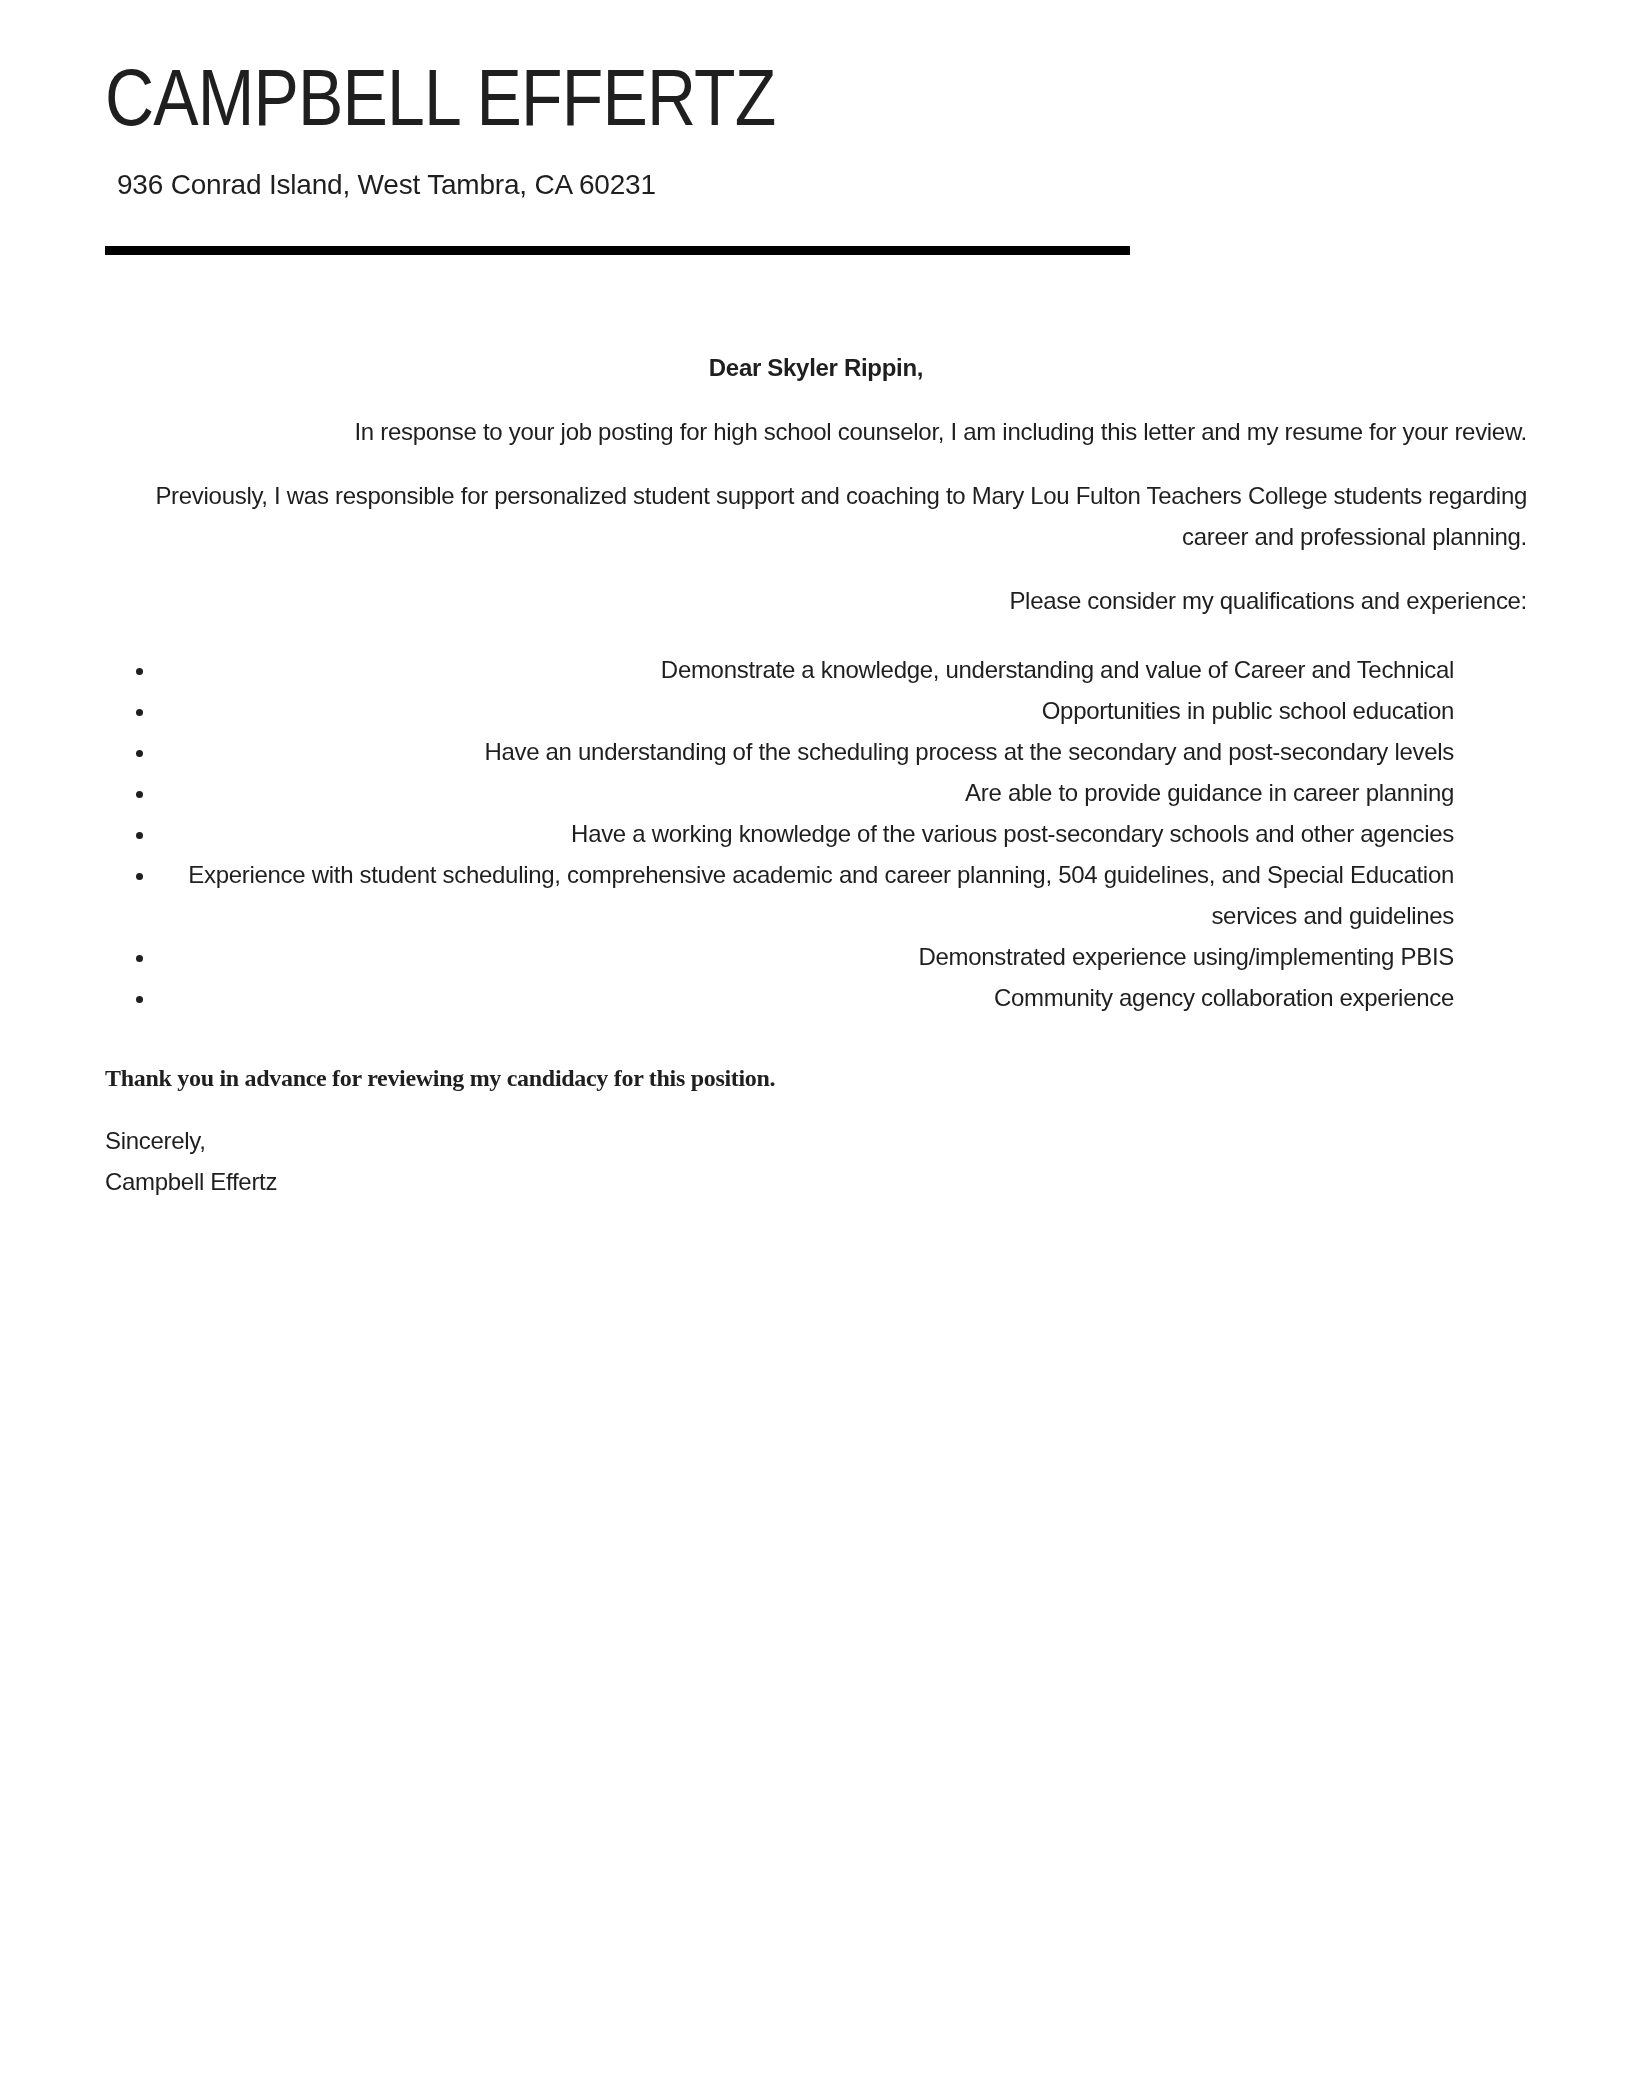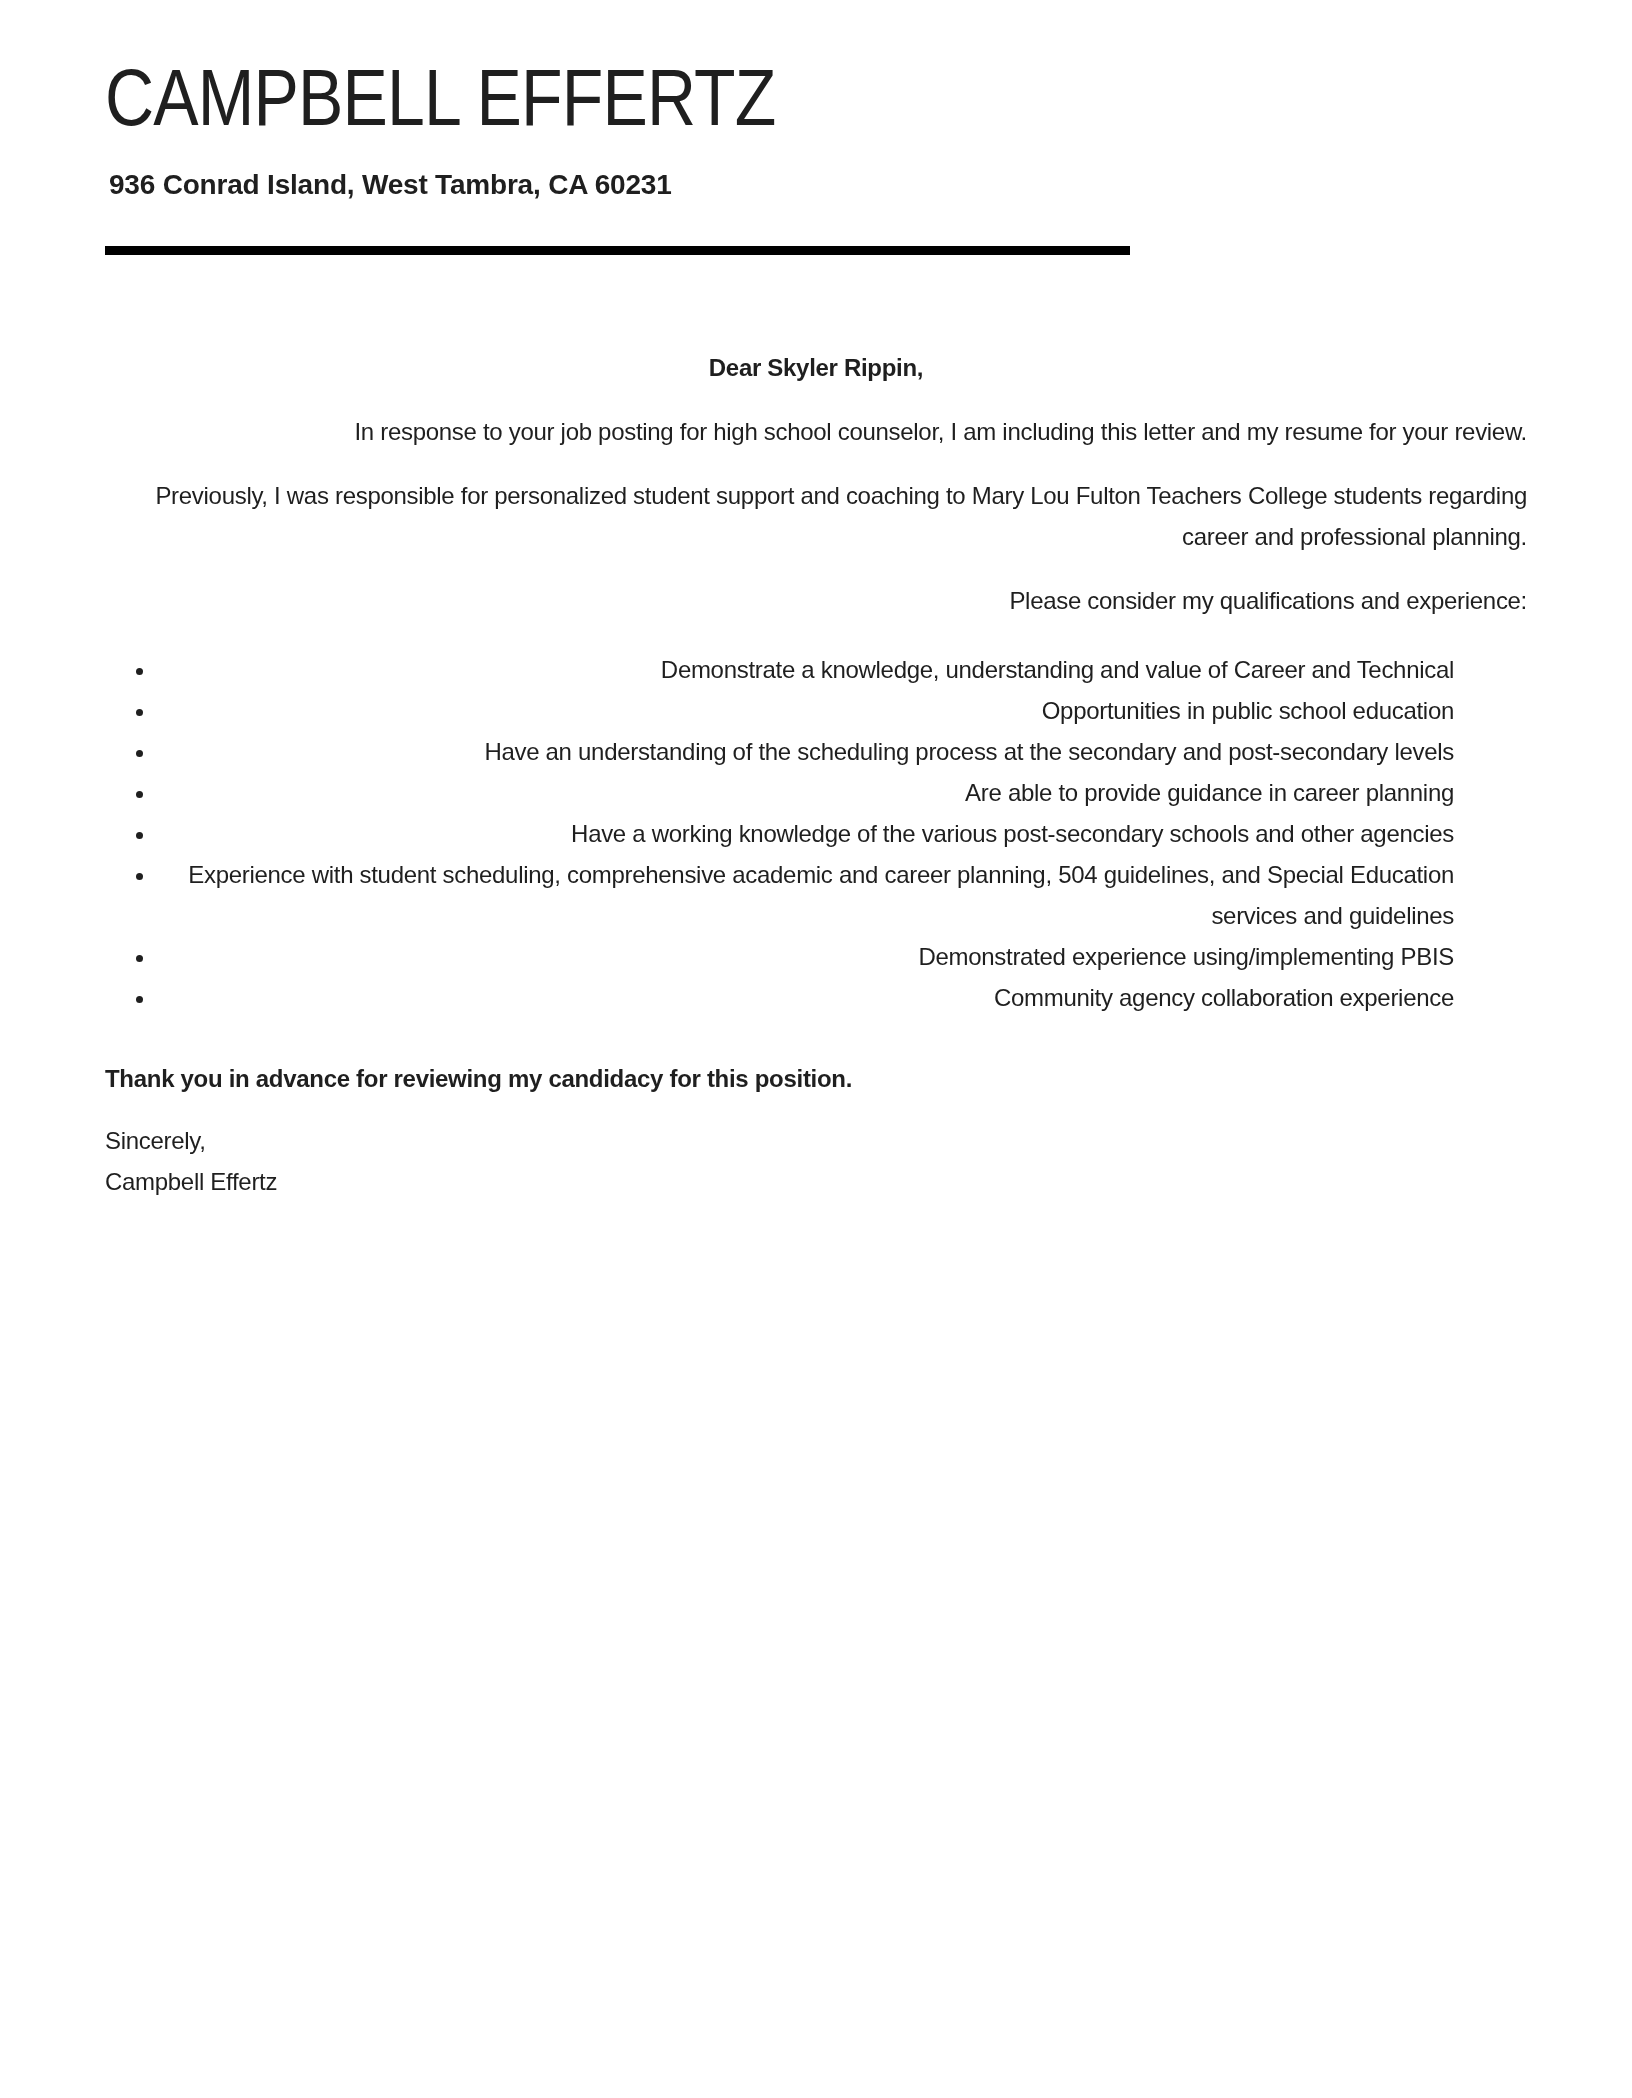"936 Conrad Island, West Tambra," .applicant-address { font-weight: 700 -> 400; margin: 4px -> 12px }
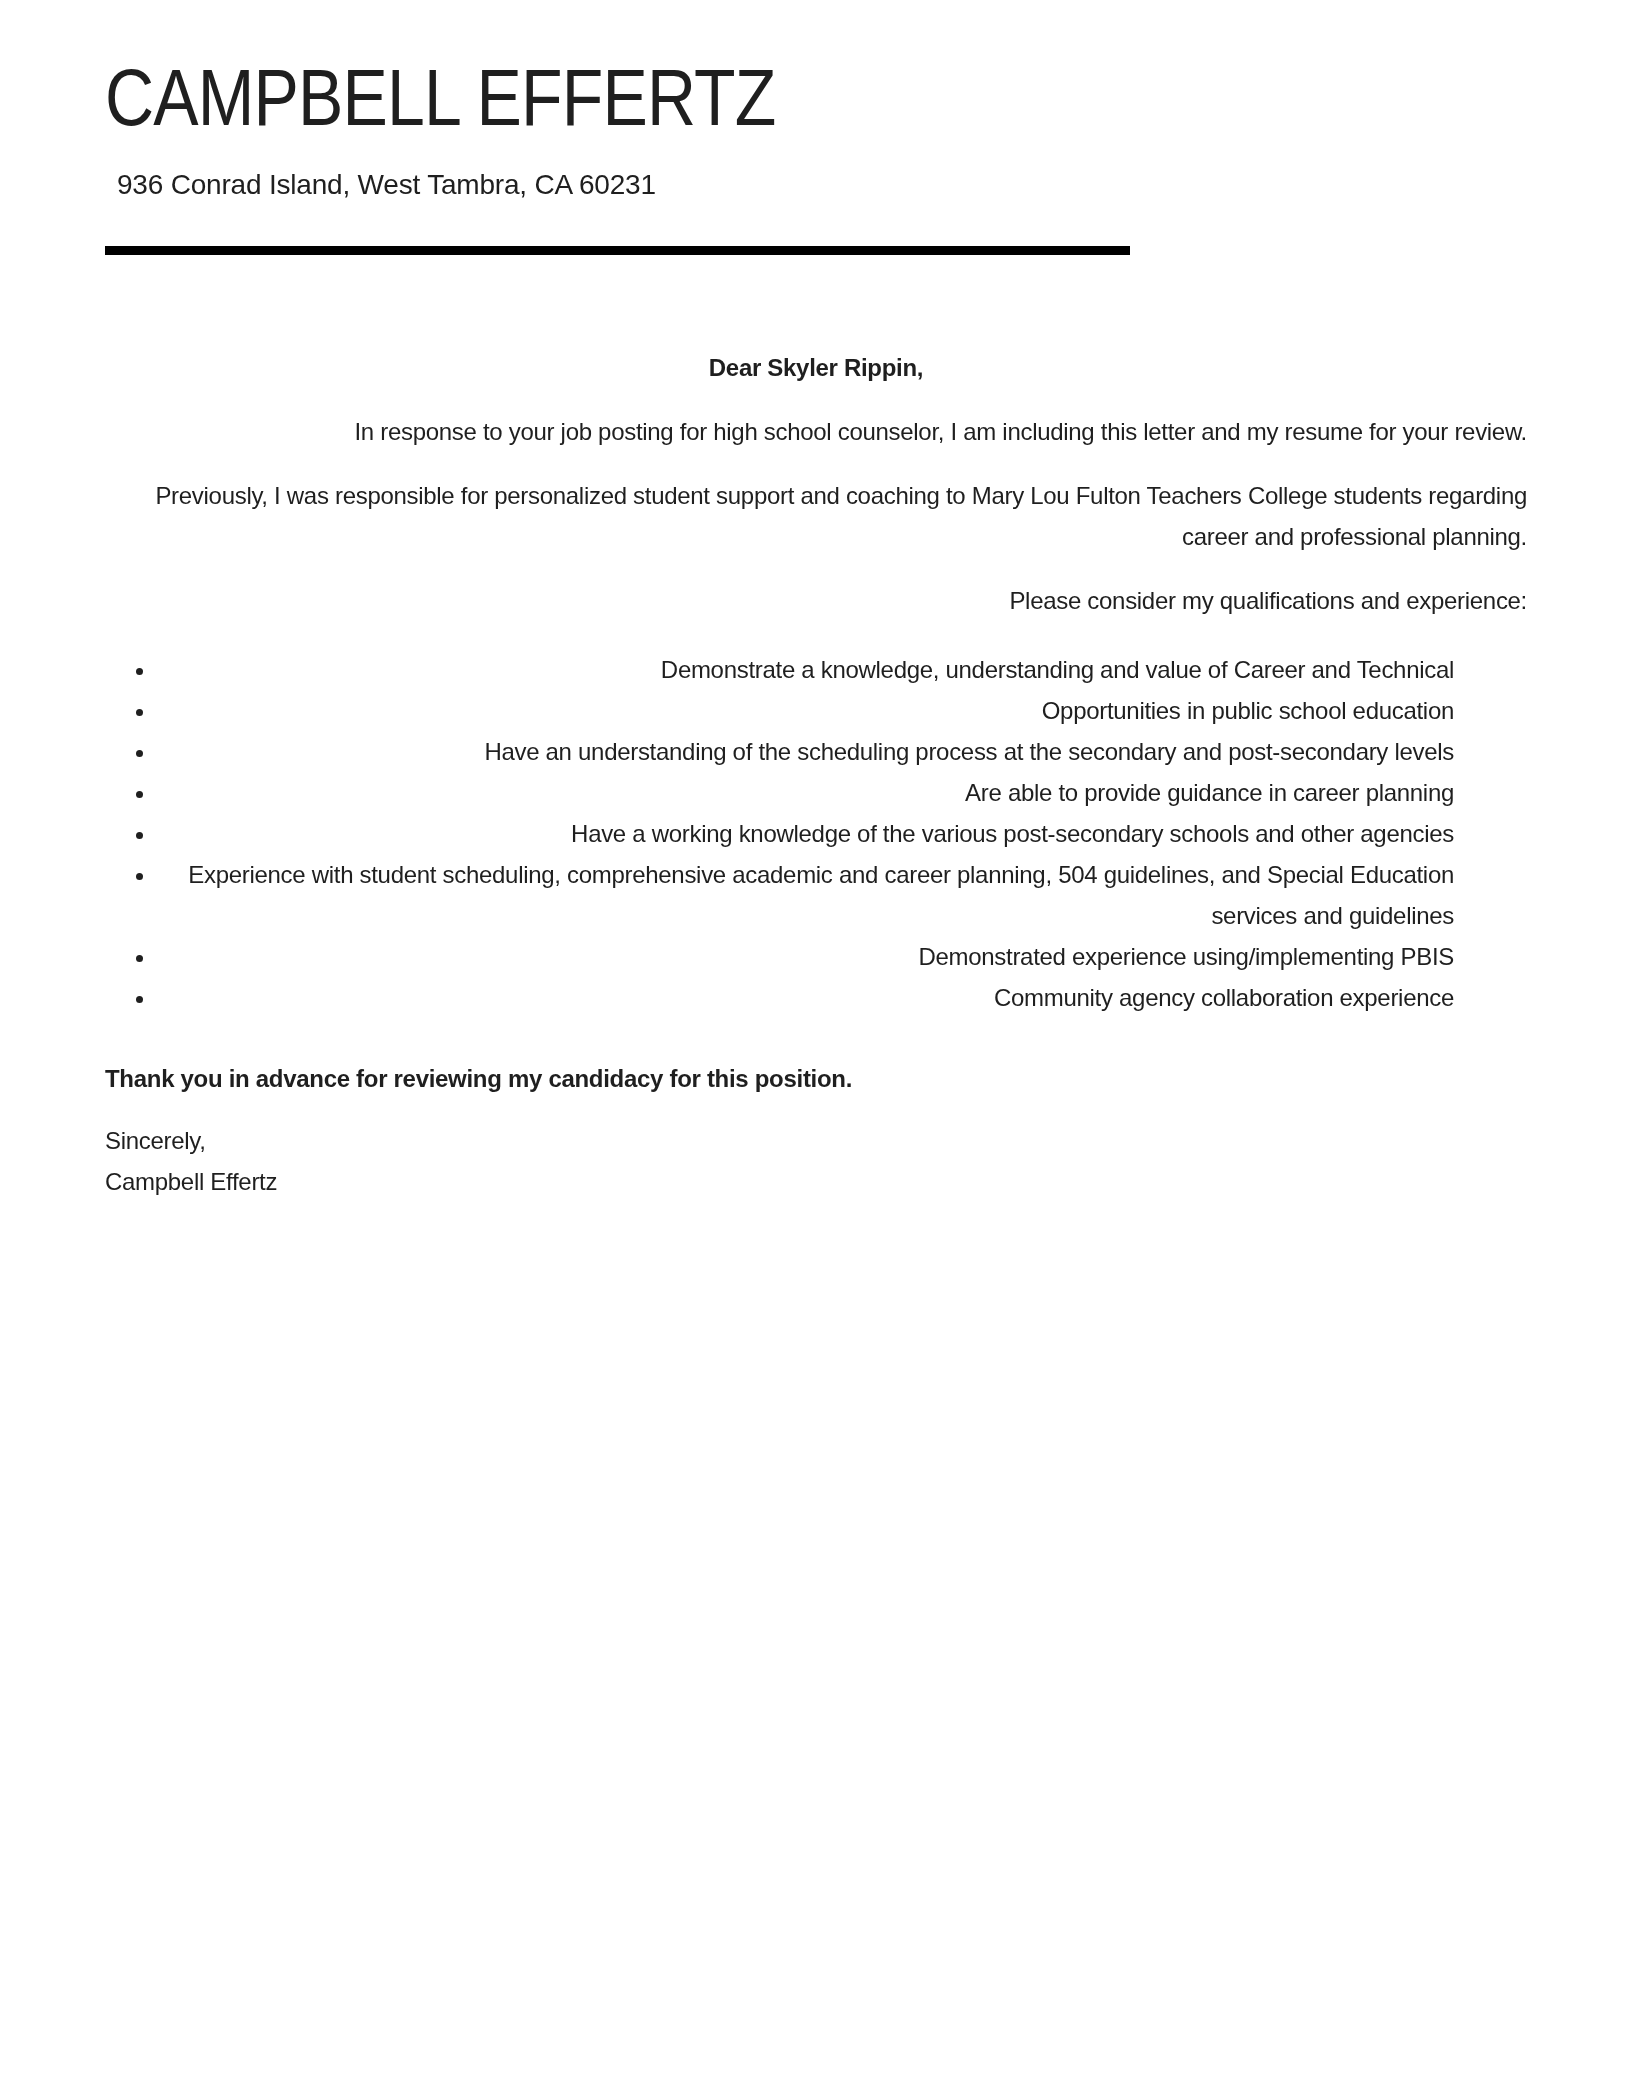"Thank you in advance for" .closing-statement { font-family: none -> Liberation Serif, serif }
